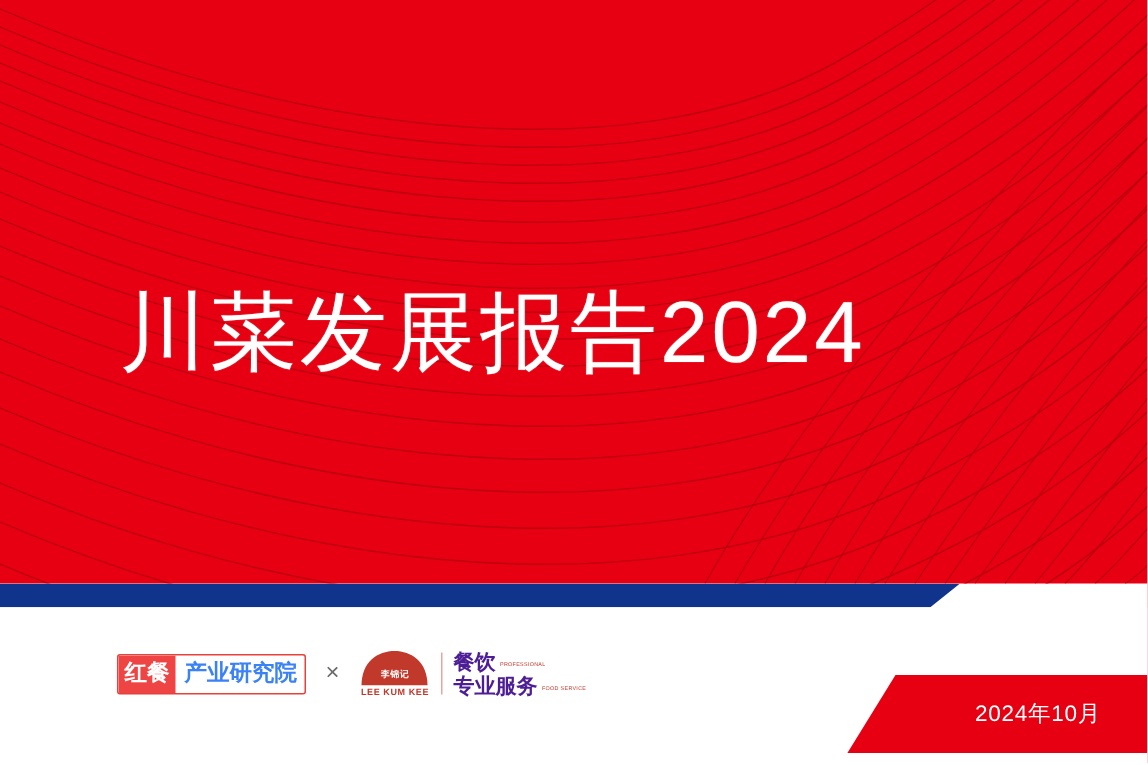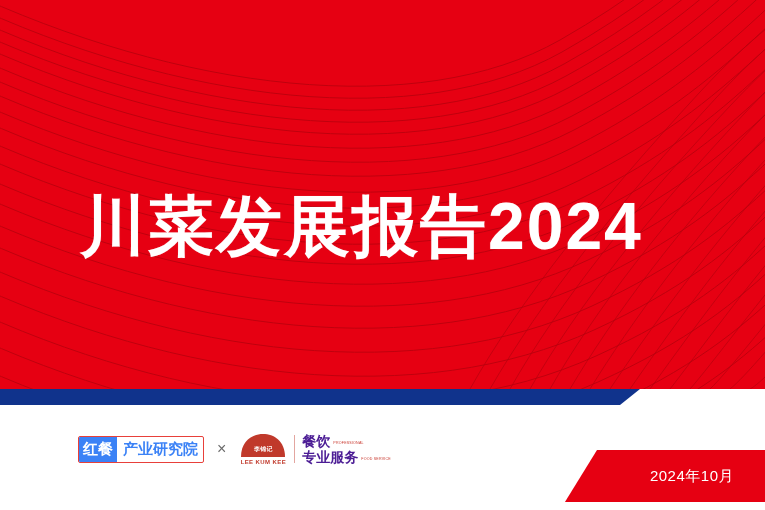"川菜发展报告2024" .title { font-size: 66px -> 58px; font-weight: bold -> normal }
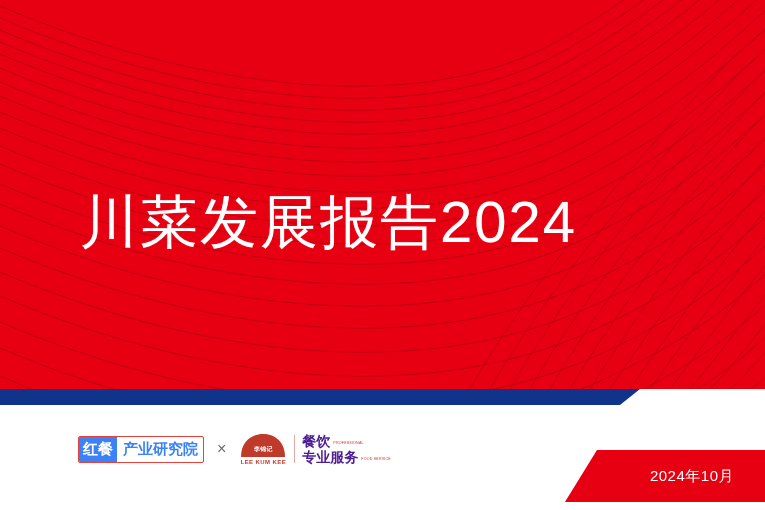"红餐" .logo-hongcan .mark { background: #3b82f6 -> #ef4444 }
